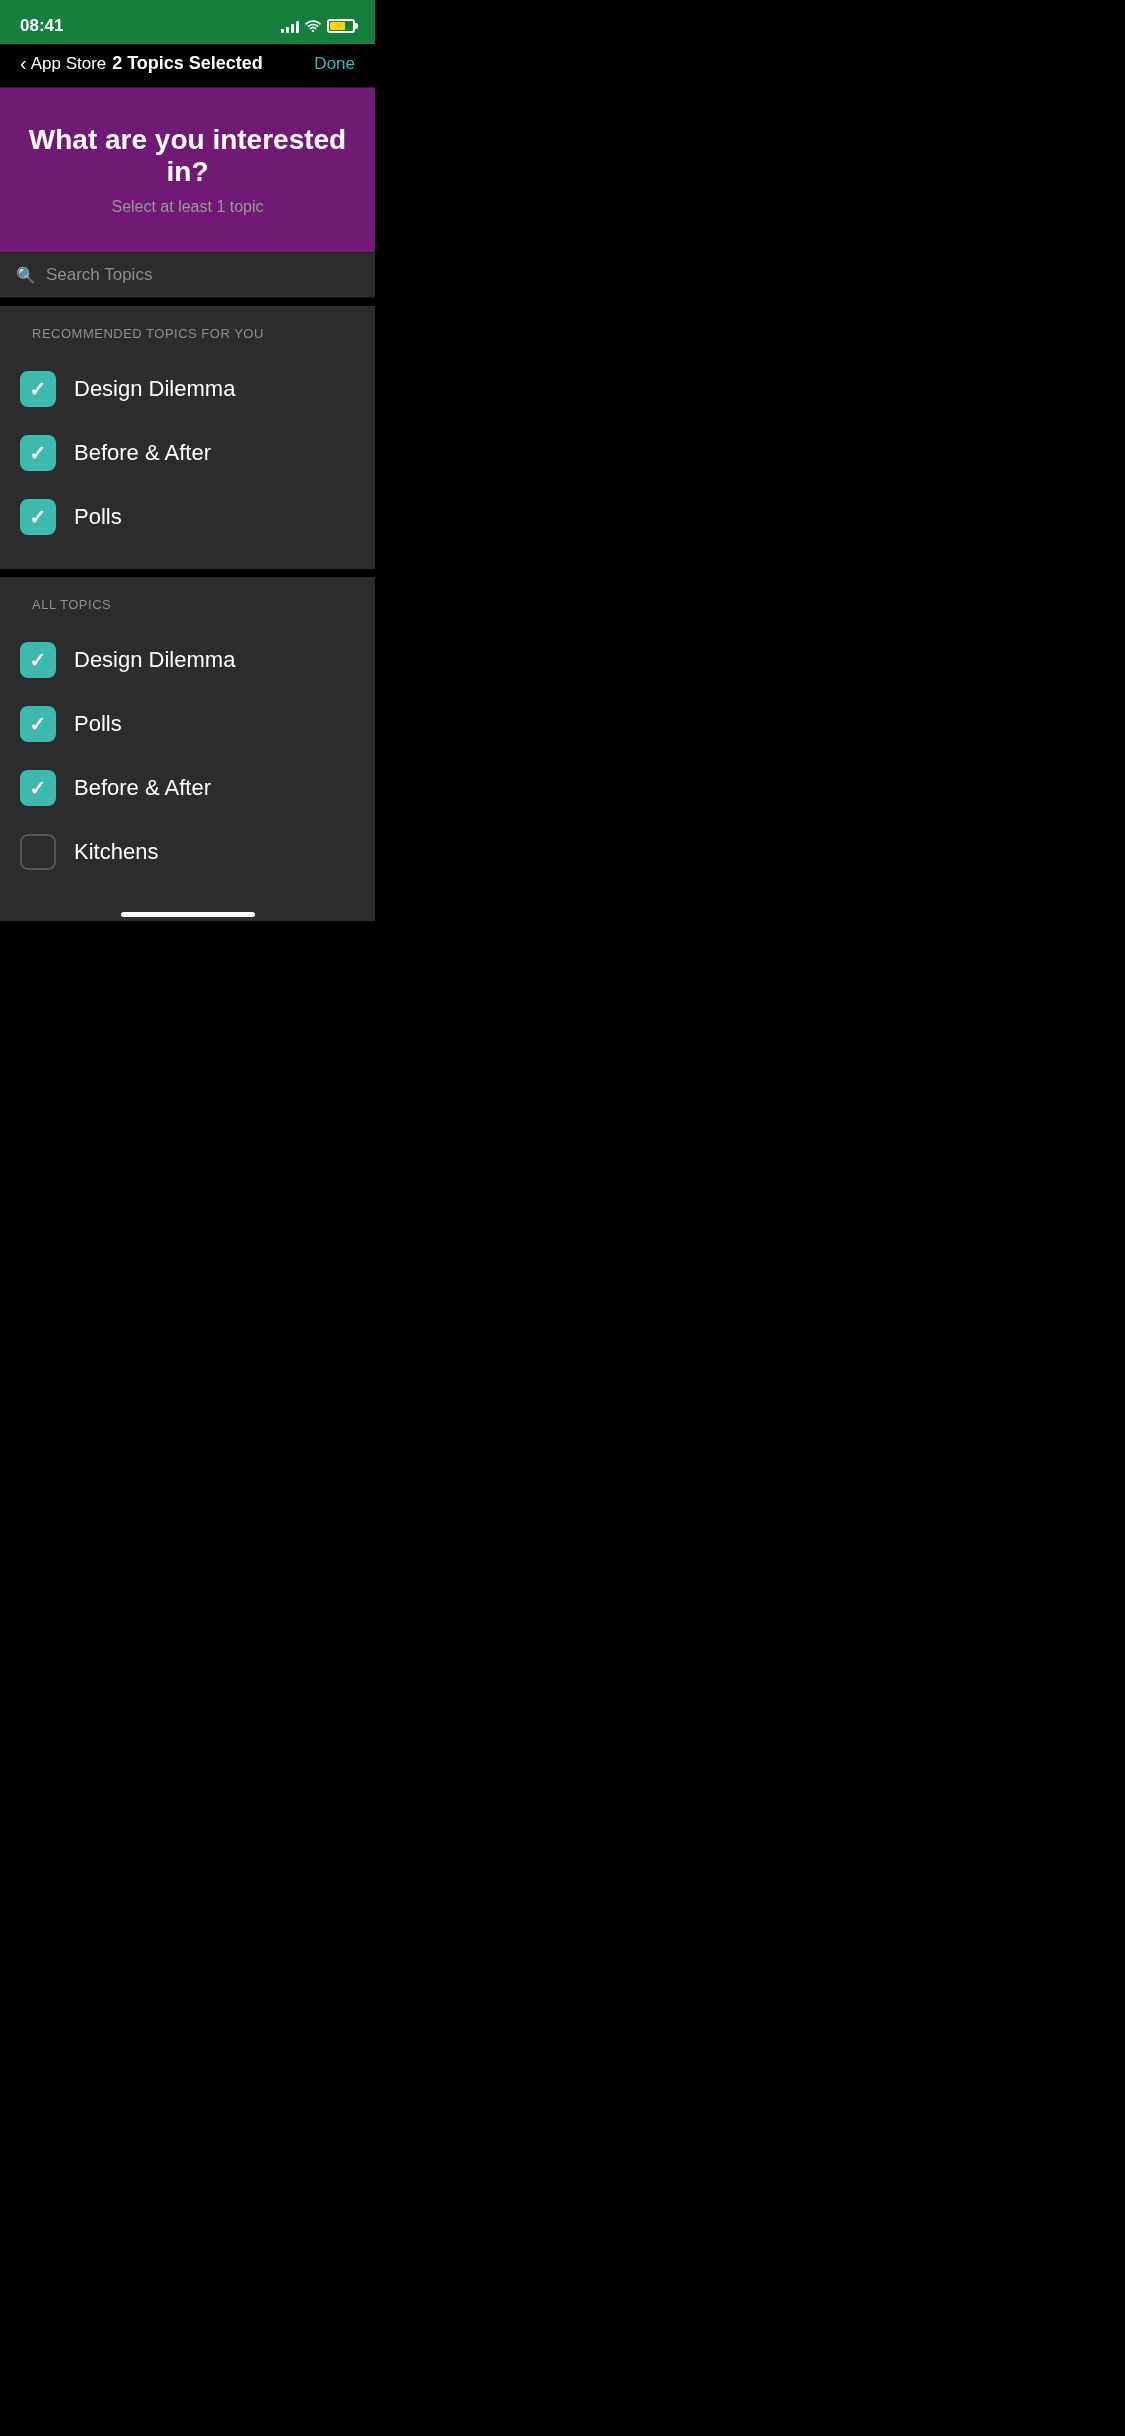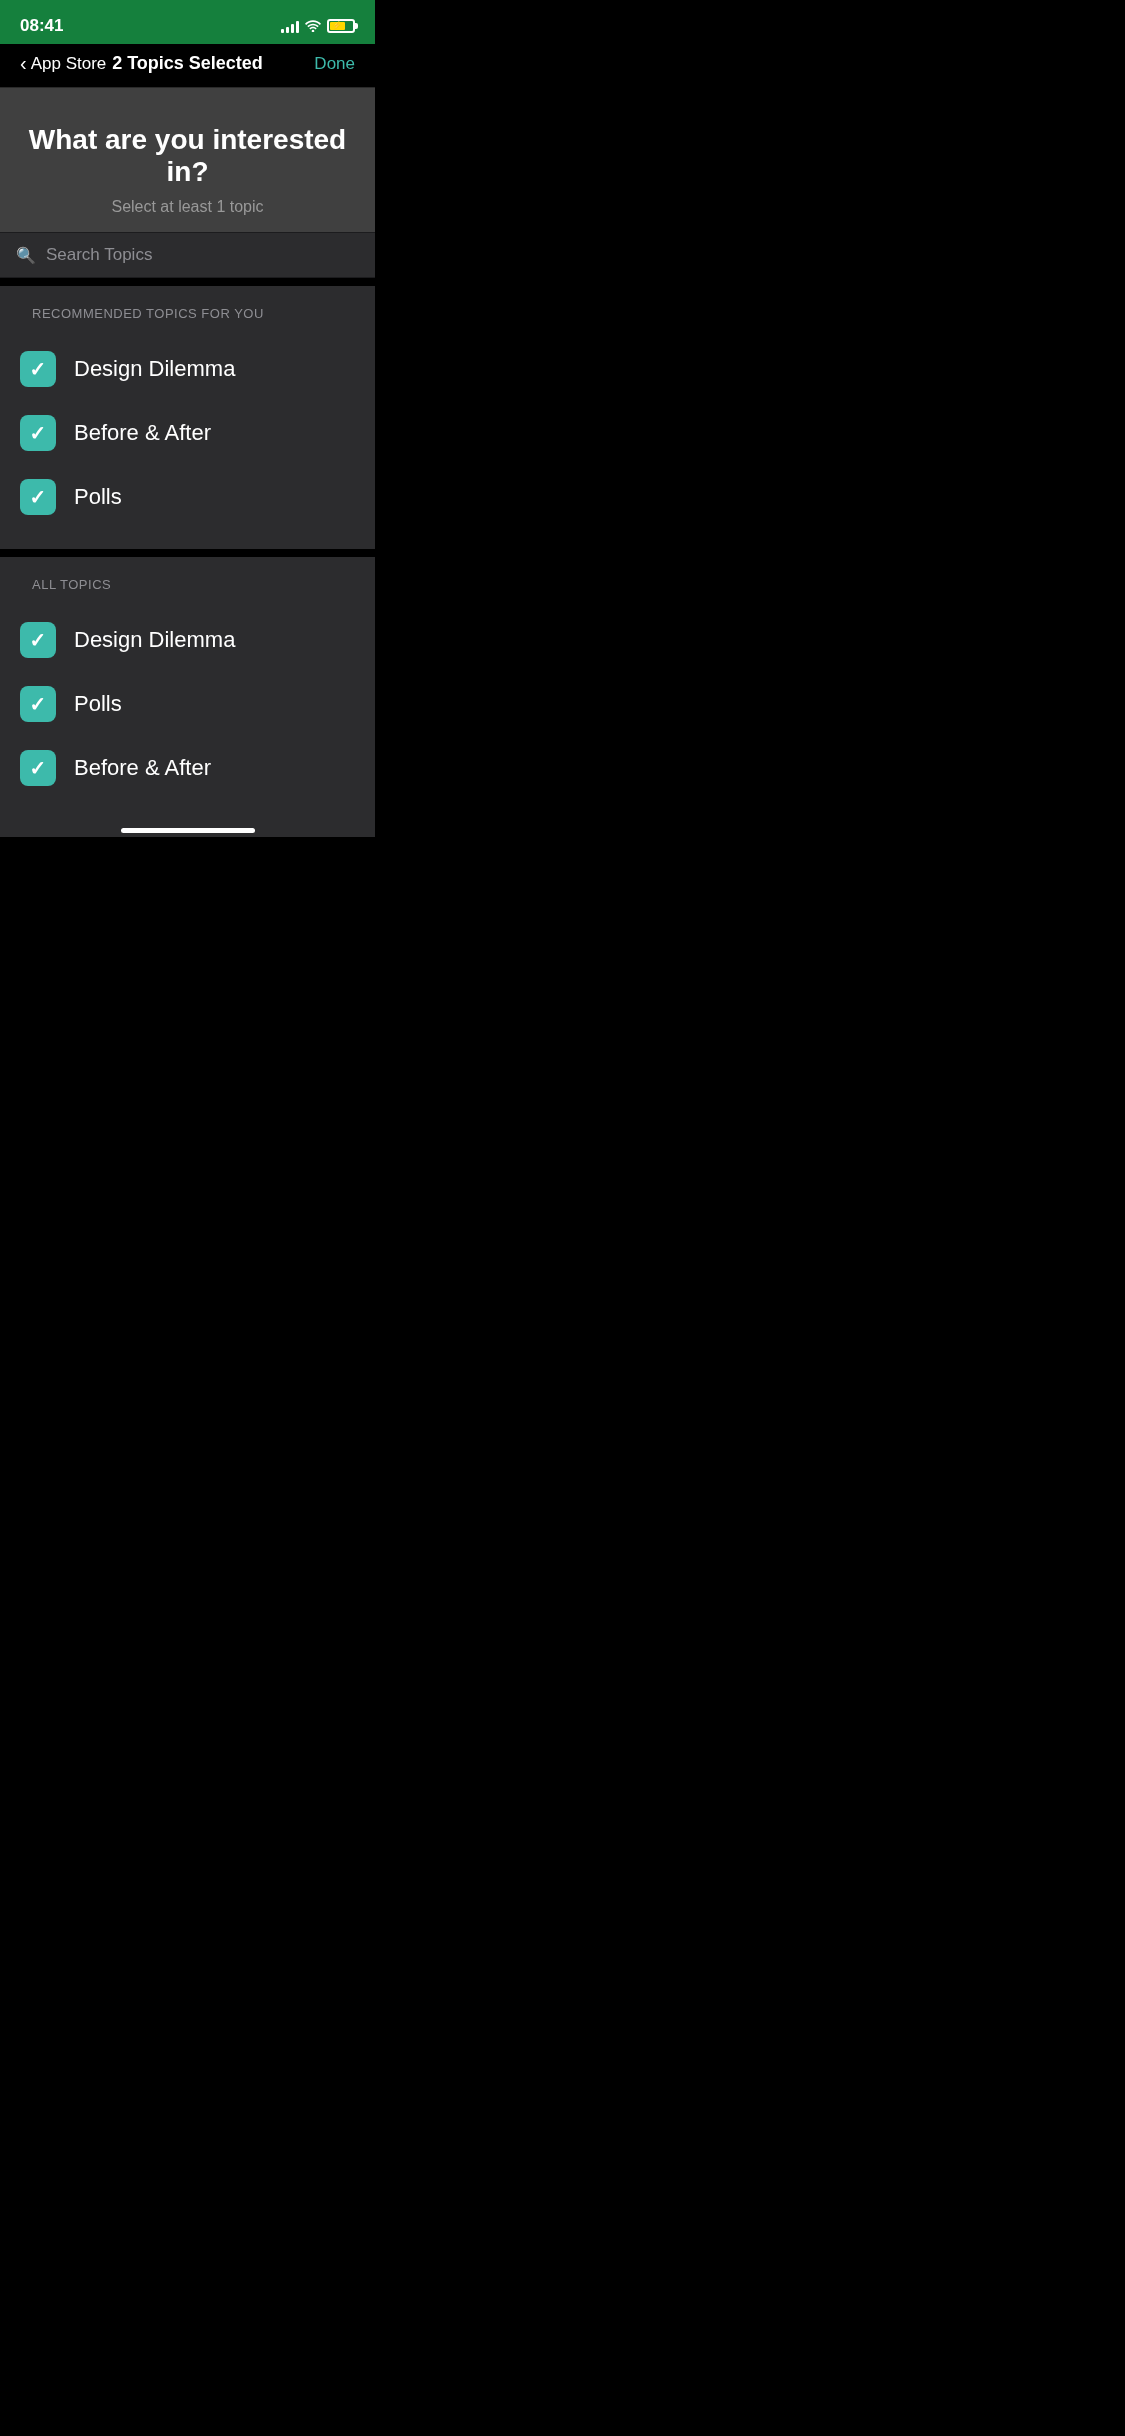"What are you interested in?" .header-section { background: #404040 -> #701a75; padding: 36px 20px 16px 20px -> 36px 20px 36px 20px }
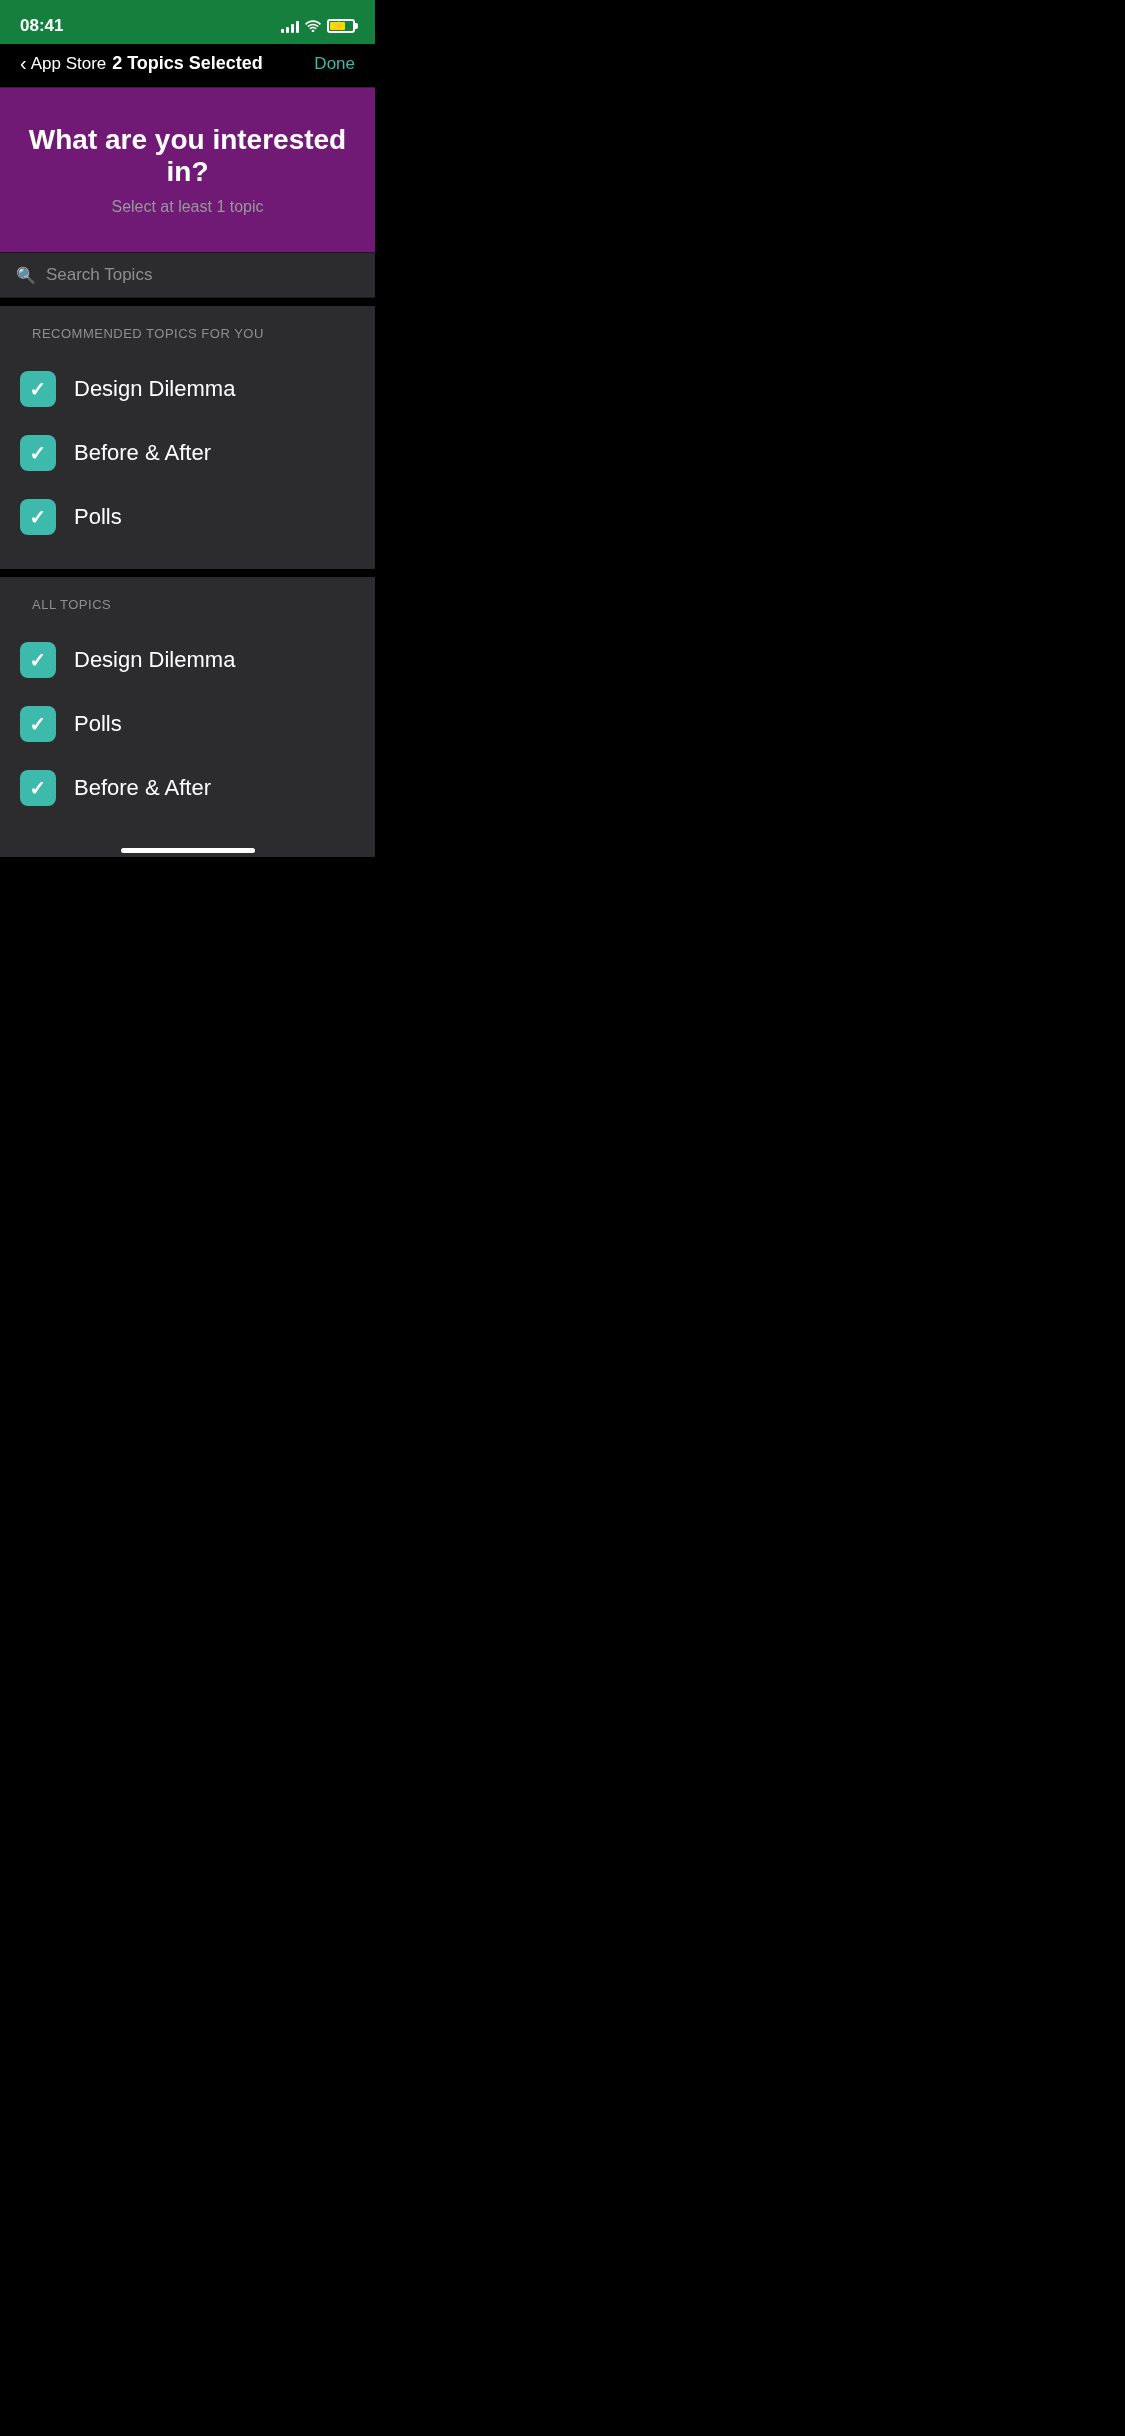"Kitchens" div.topic-item { html: none -> <div> <div></div> <span>Kitchens</span> </div> }
